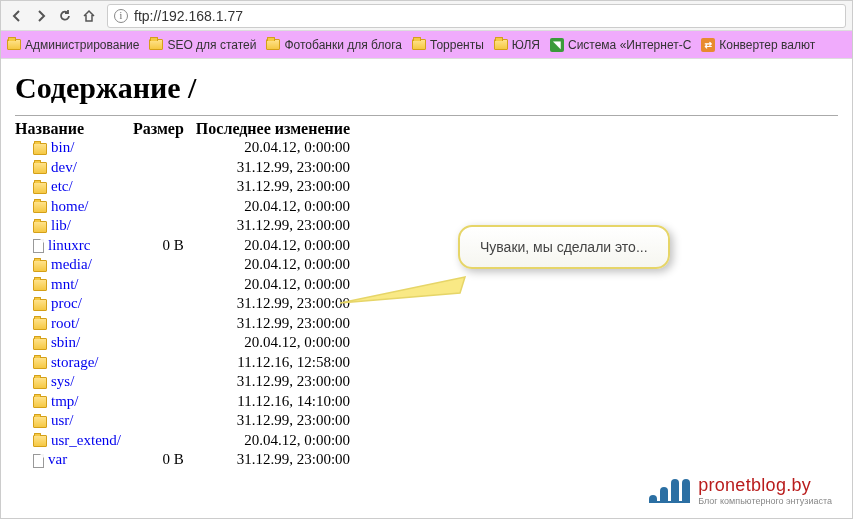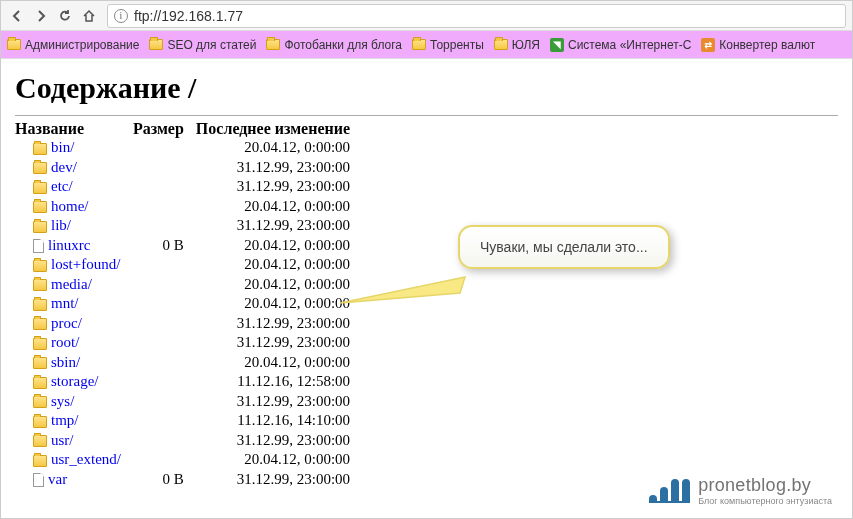"lost+found/" tr { html: <tr> <td><span></span><a>lost+found/</a></td> <td></td> <td>20.04.12, 0:00:00</td> </tr> -> none }
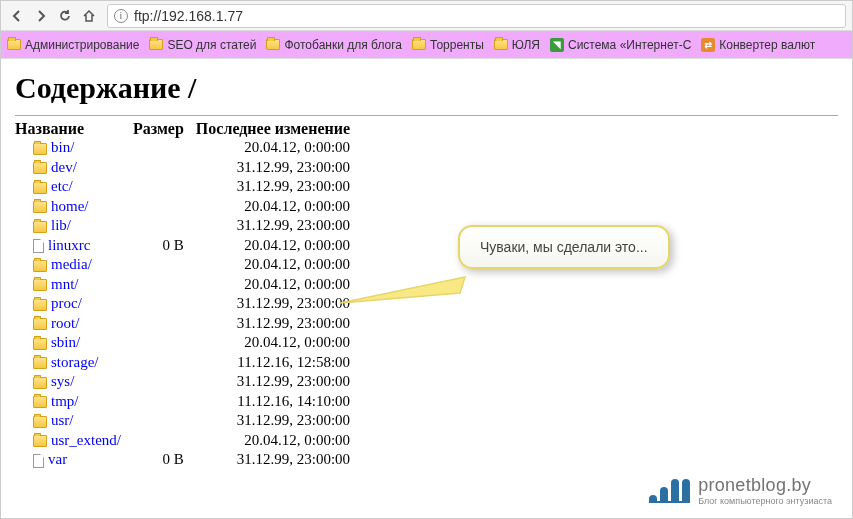"pronetblog.by" .logo-text .main { color: #737373 -> #b91c1c }
